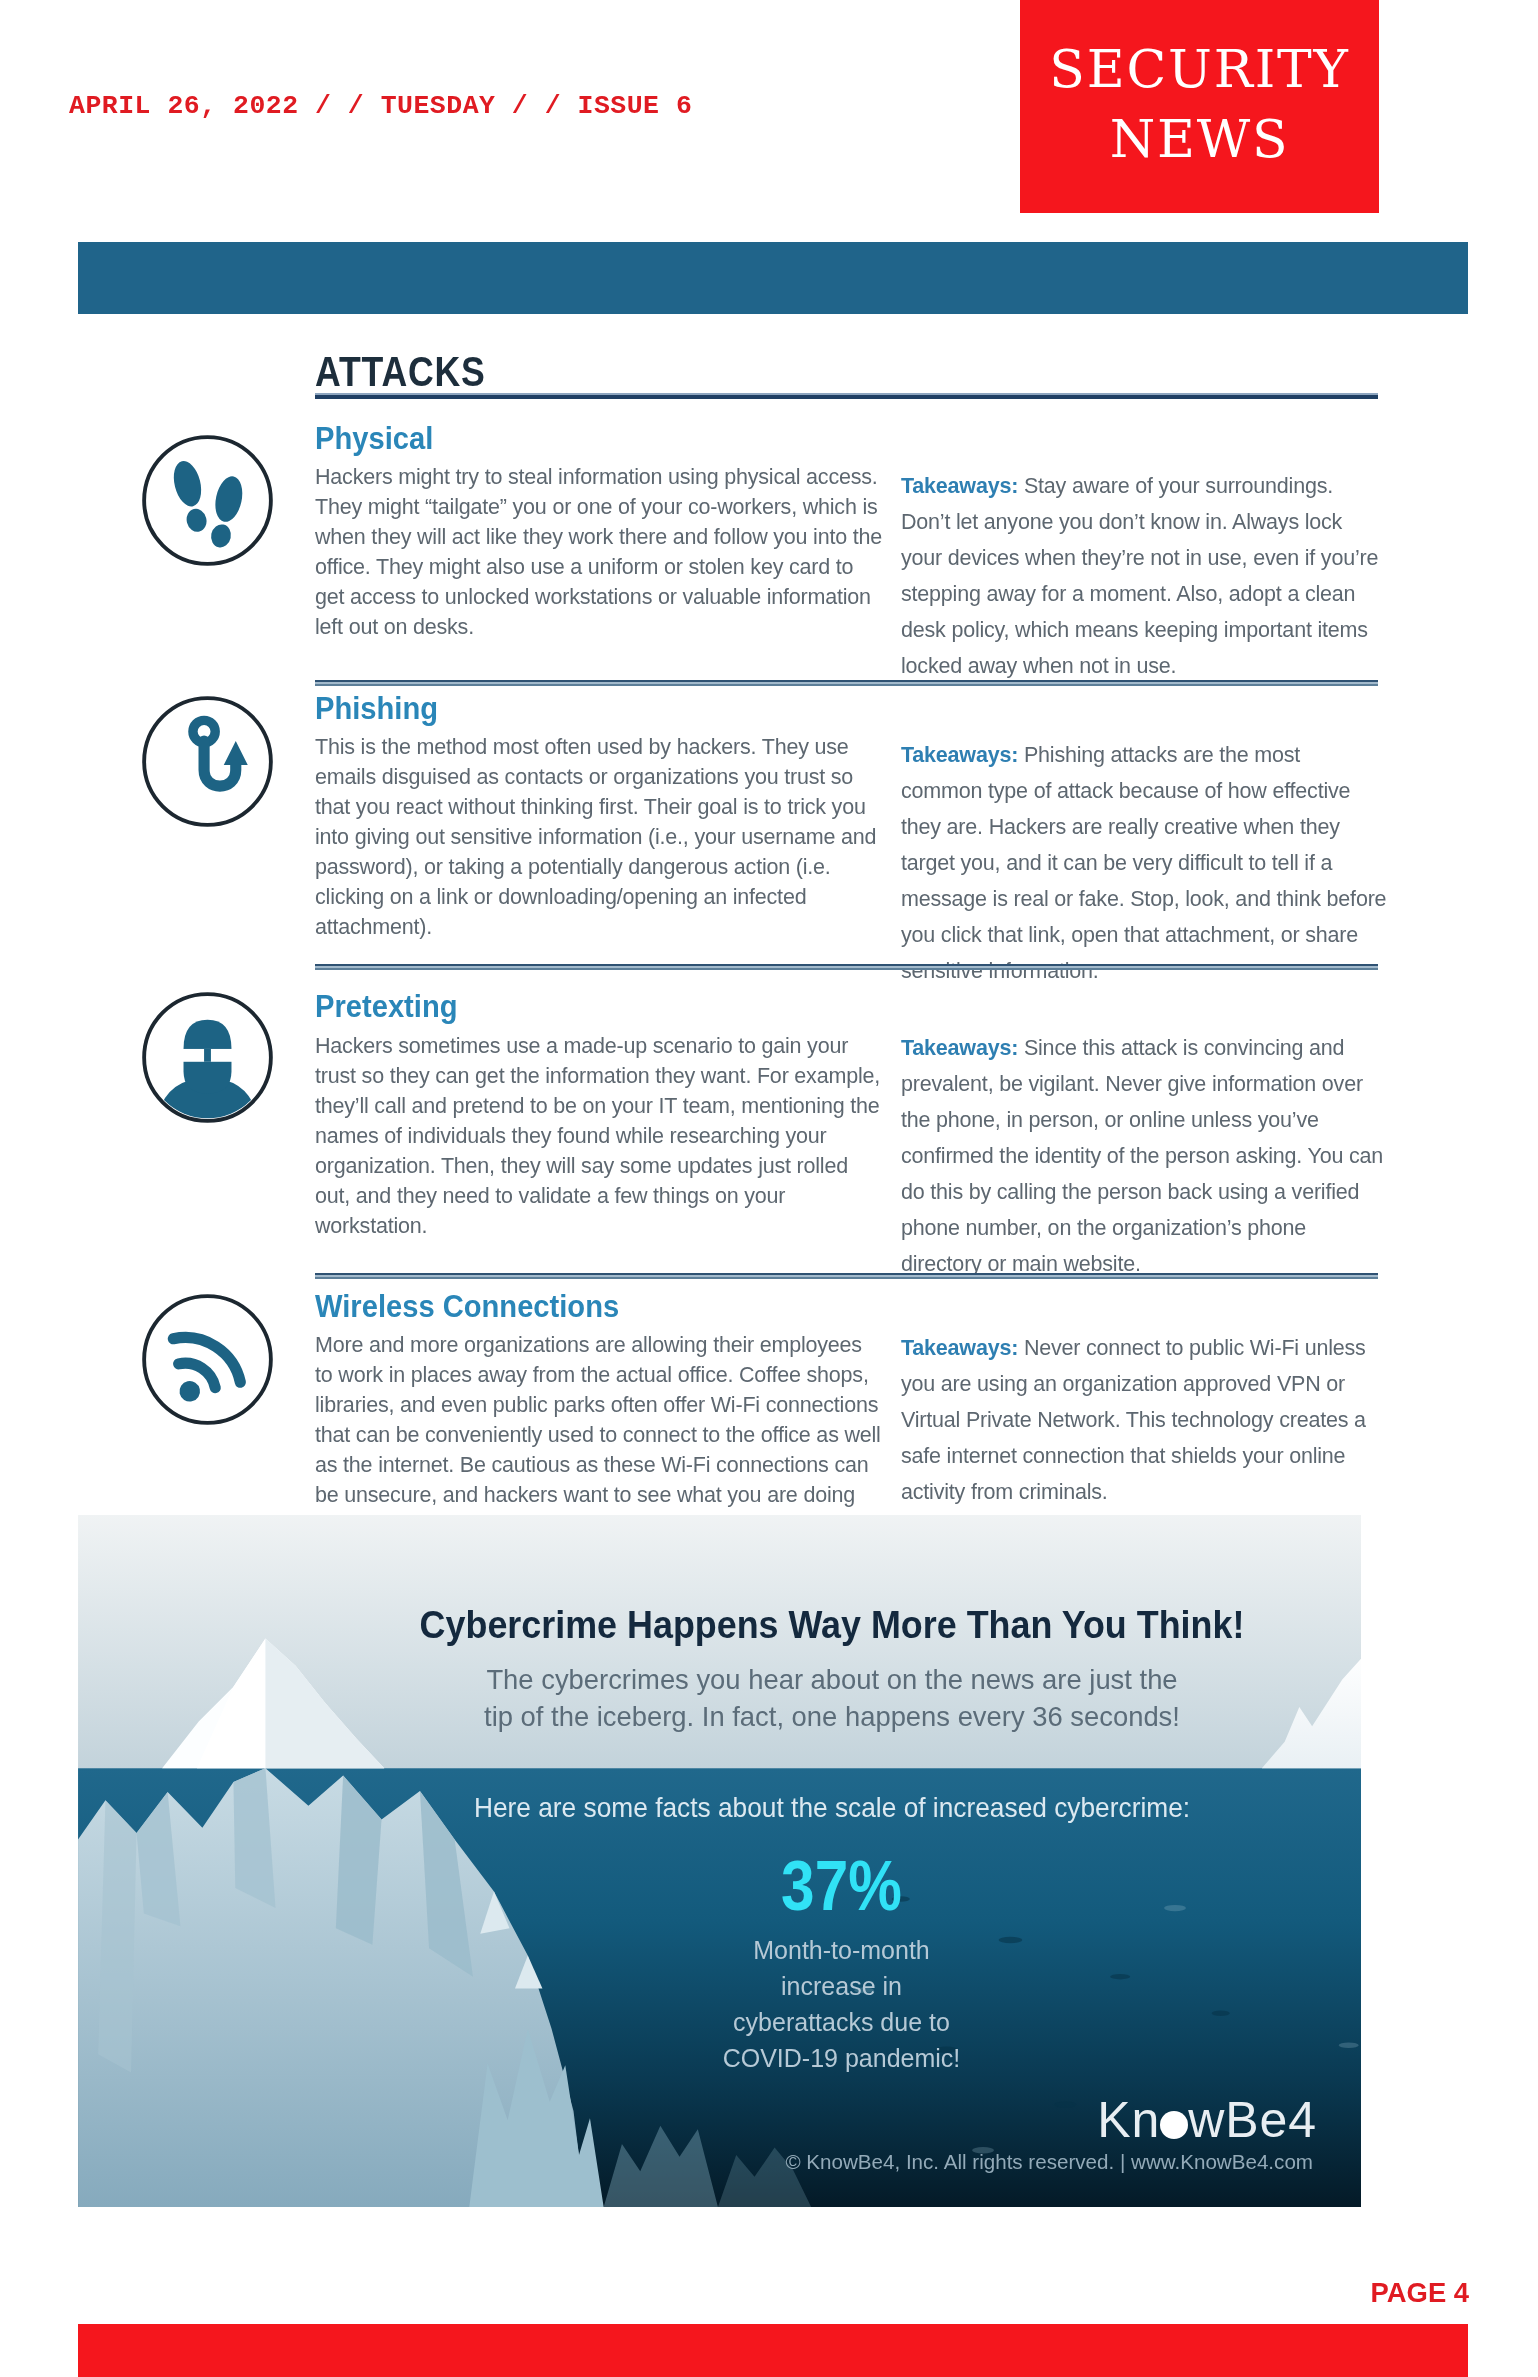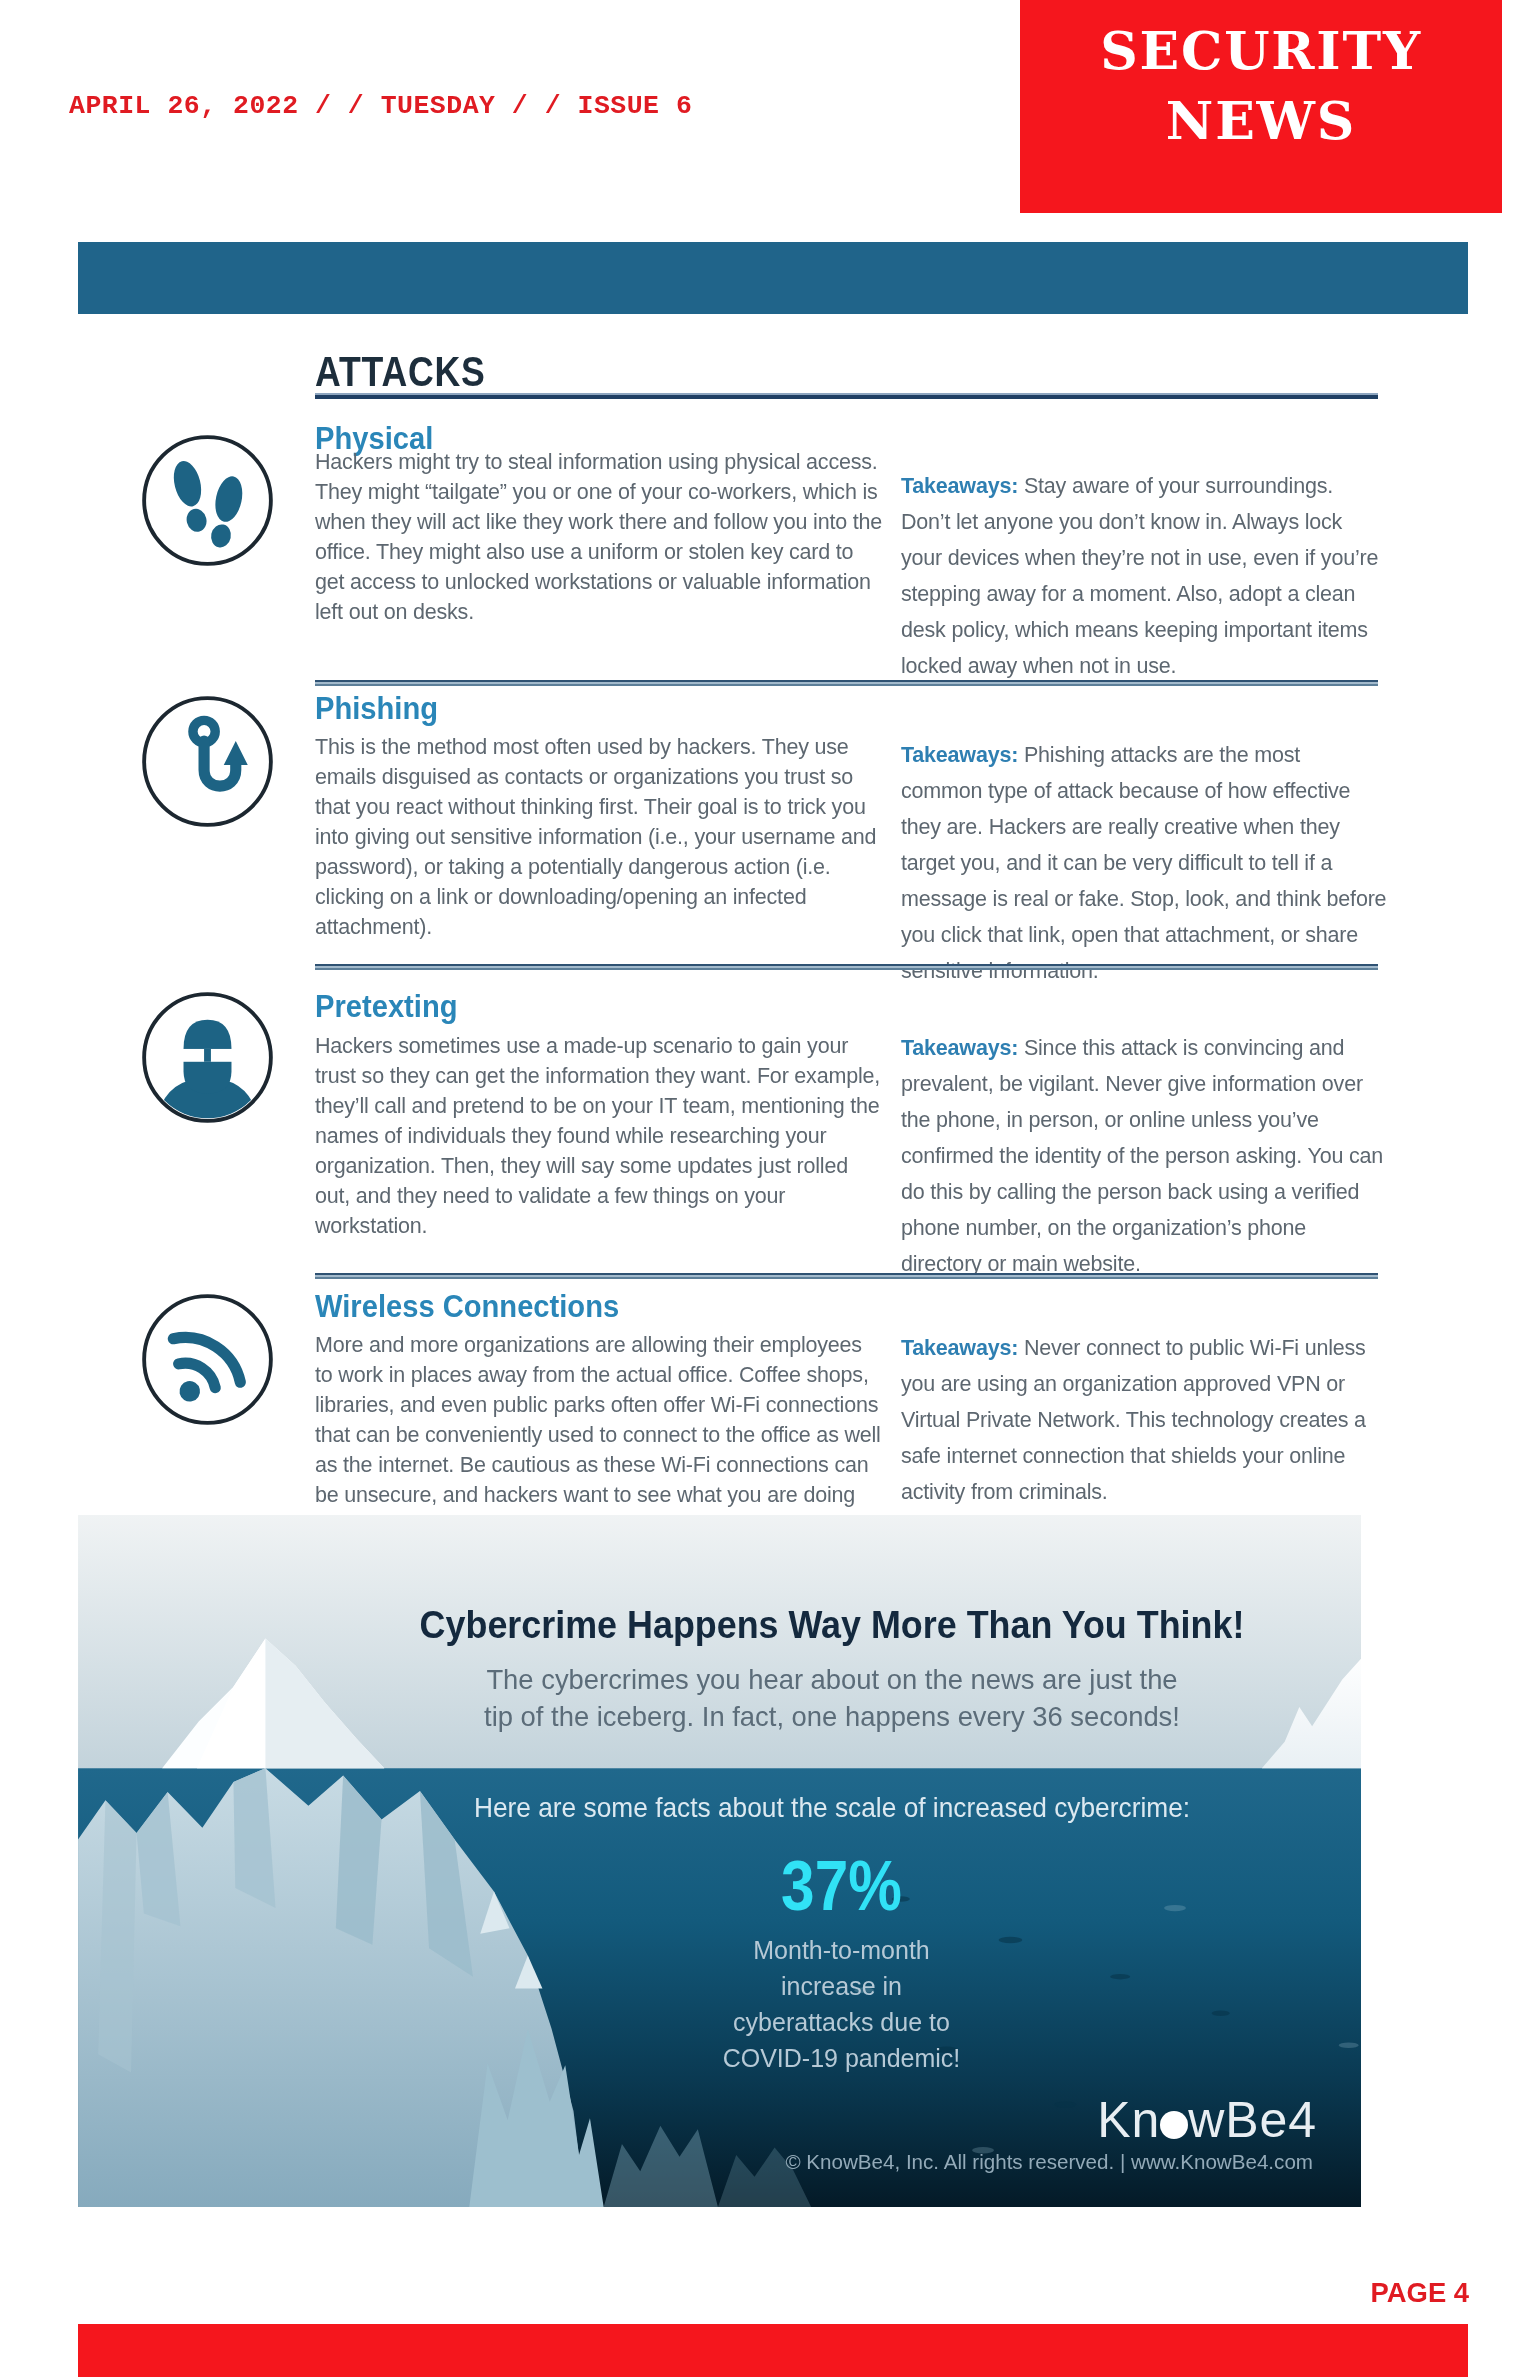"SECURITY" .masthead { font-weight: bold -> normal; padding-top: 16px -> 34px; width: 482px -> 359px }
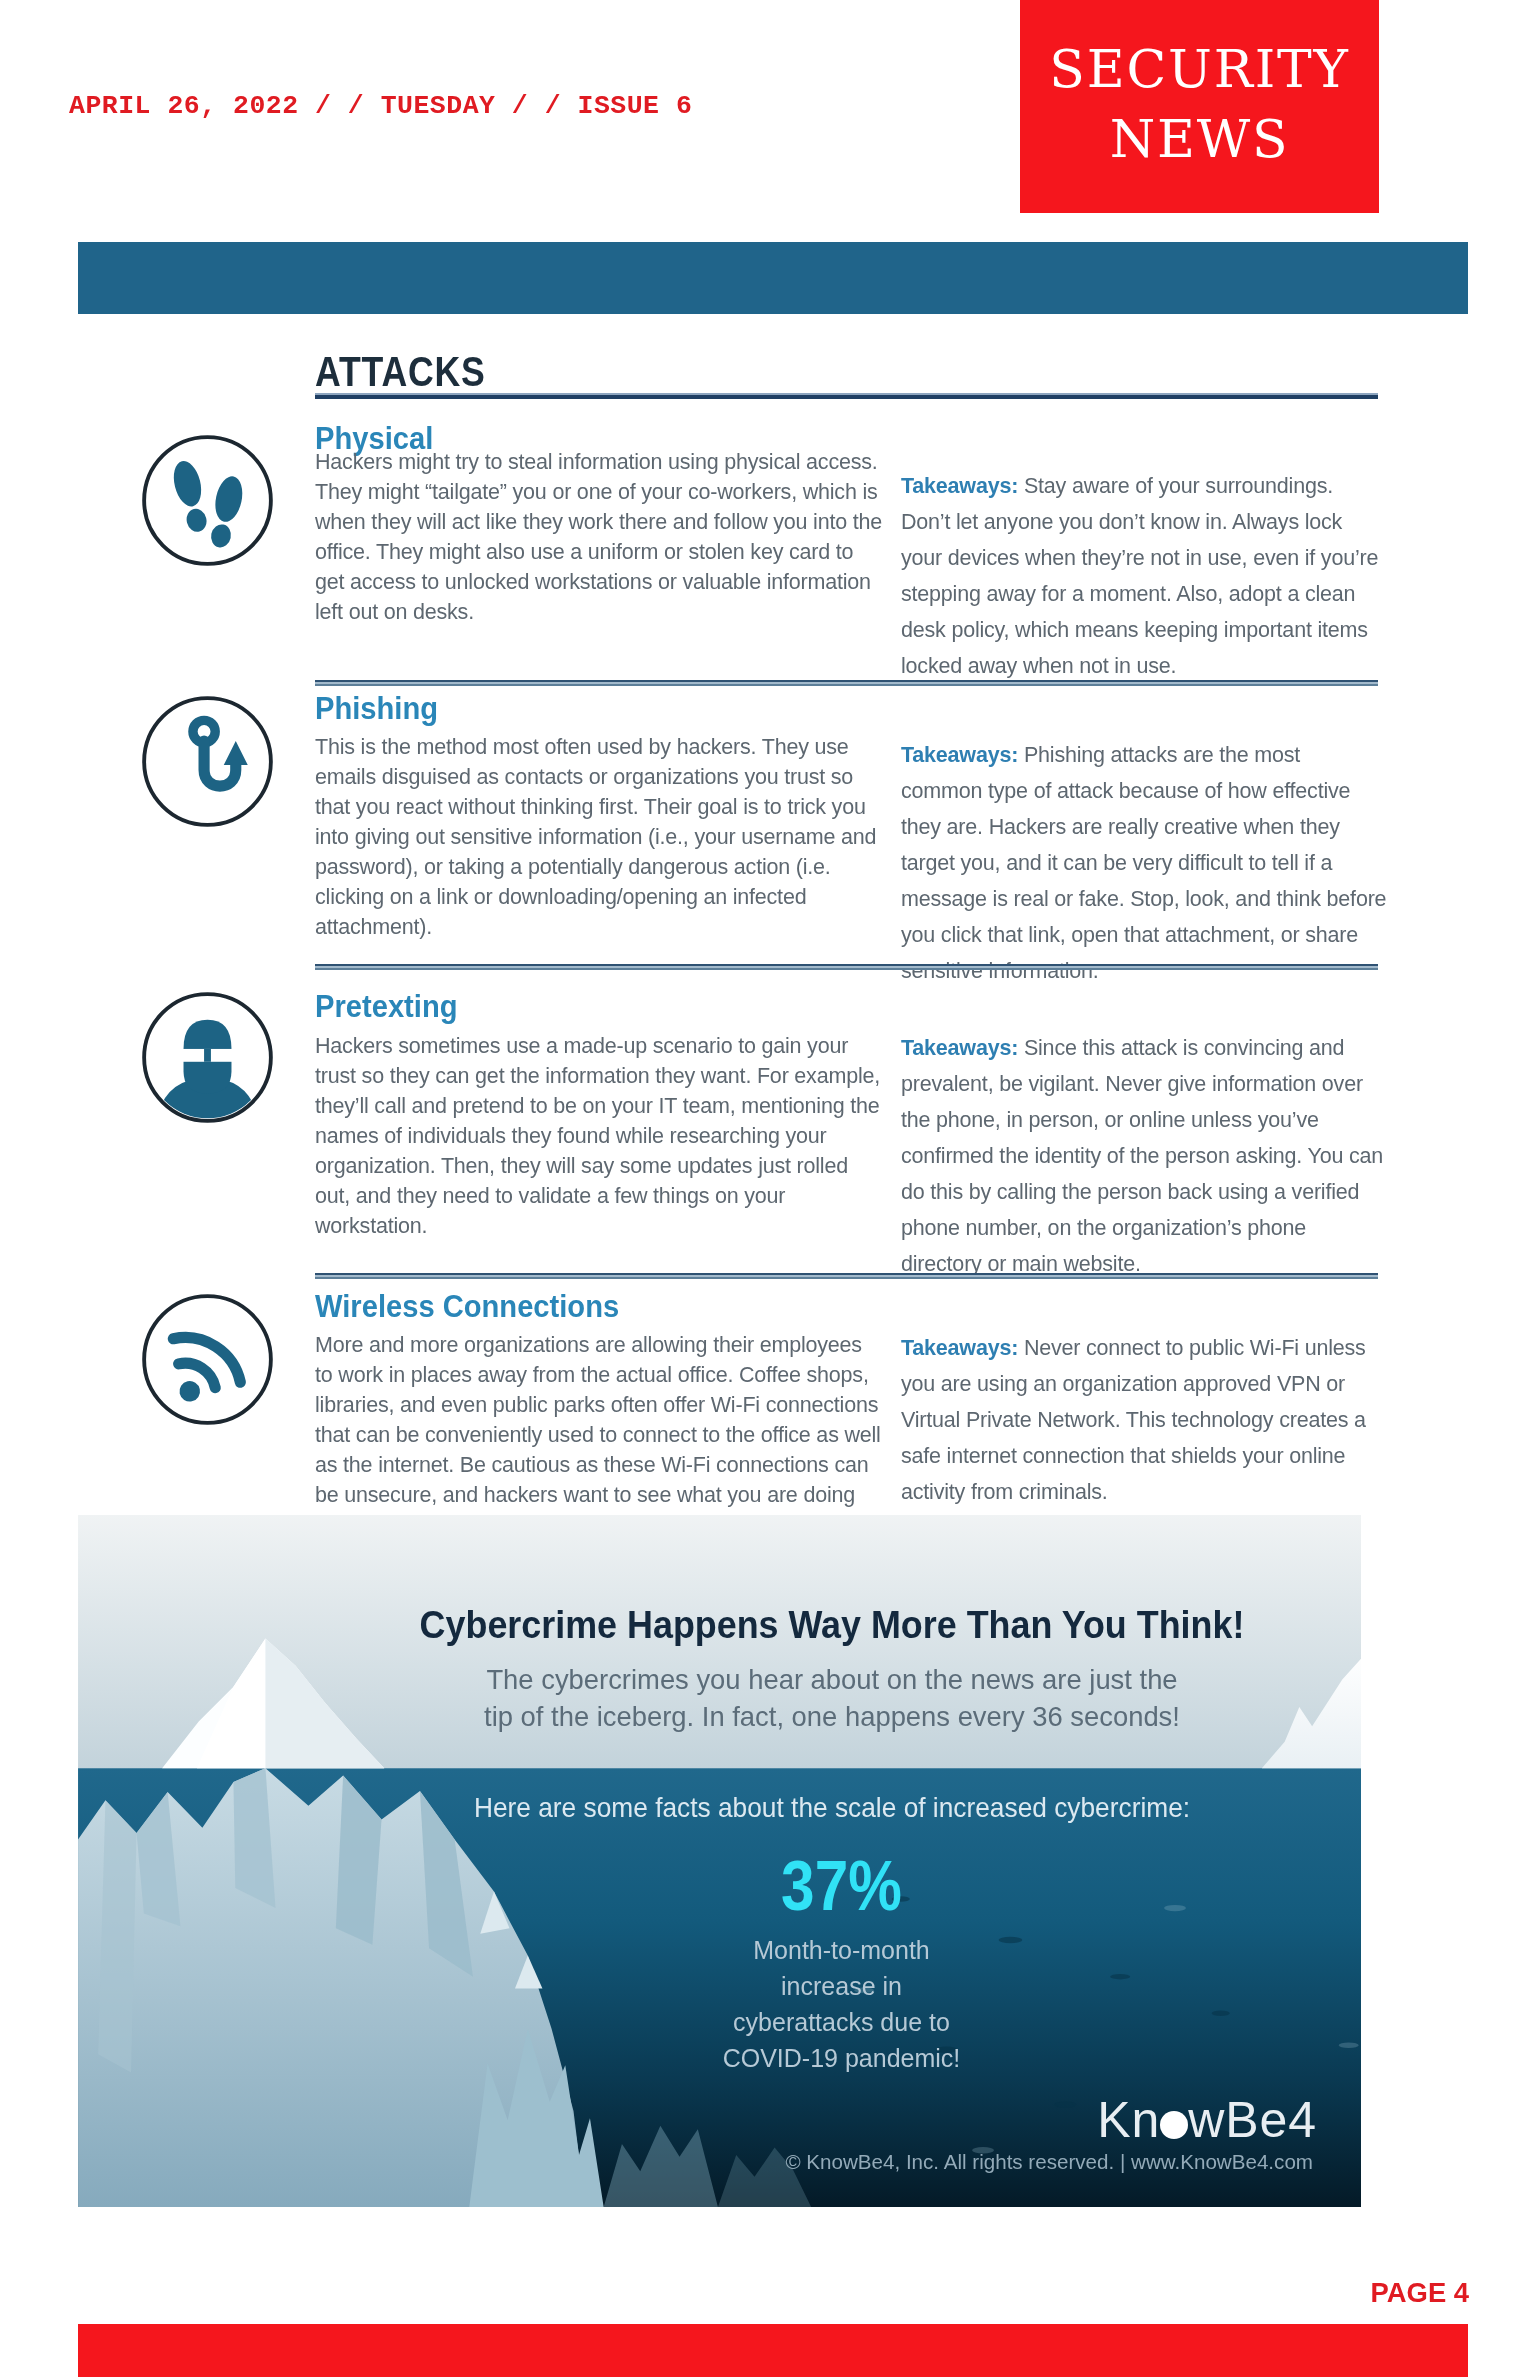"Hackers might try to steal" p.sec-body { top: 447px -> 462px }
